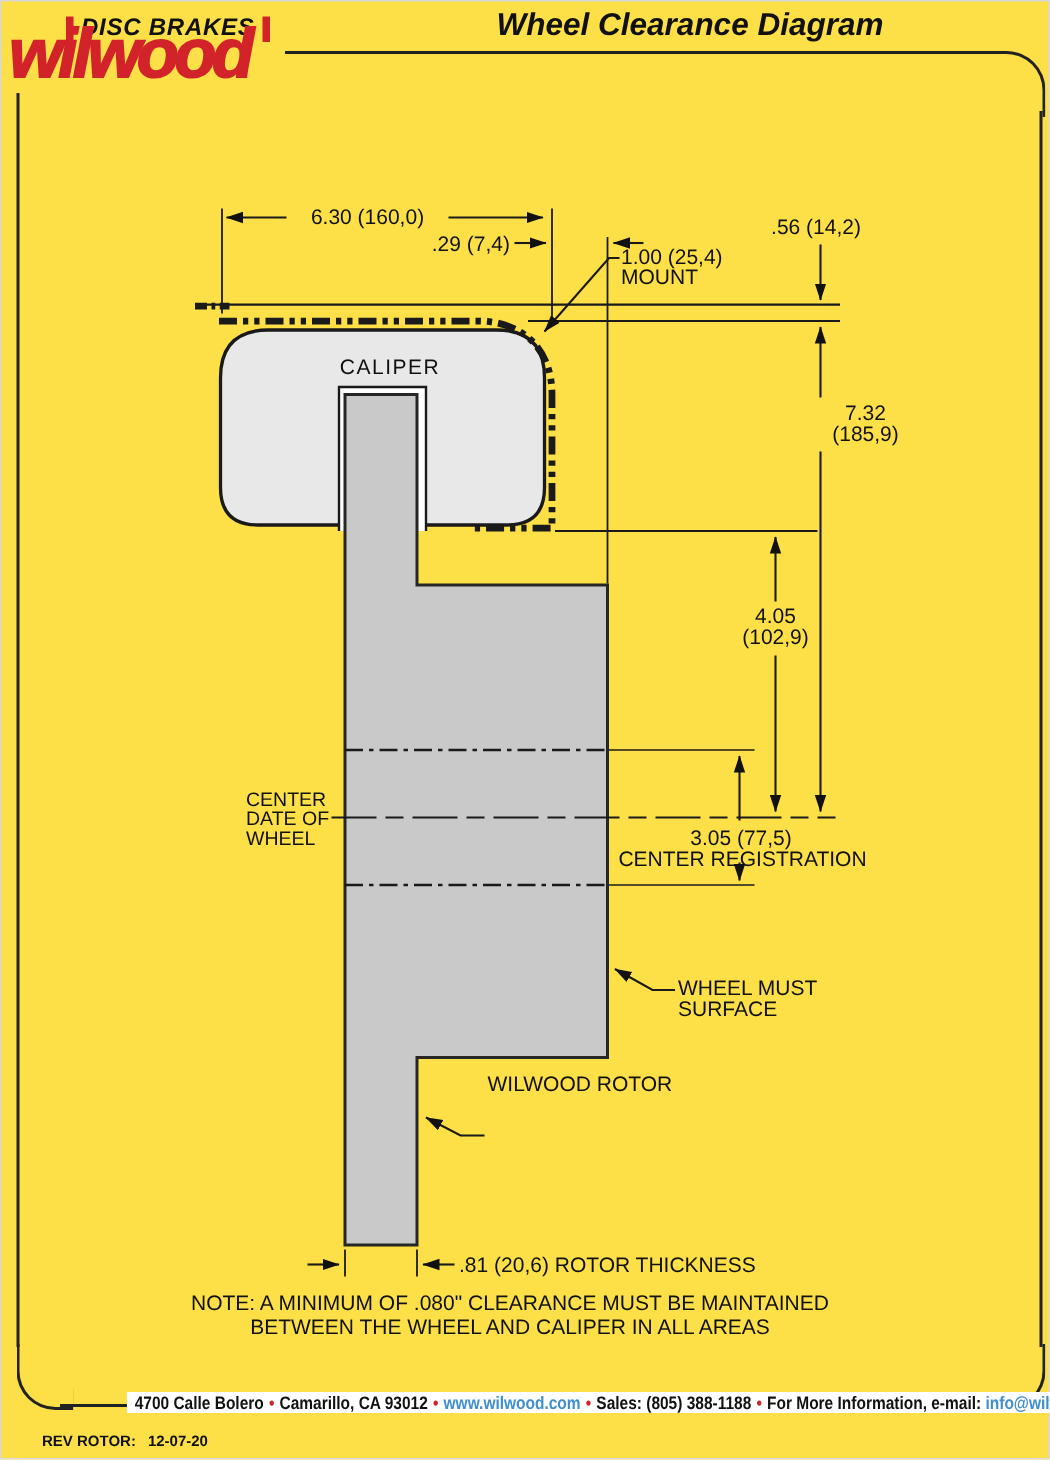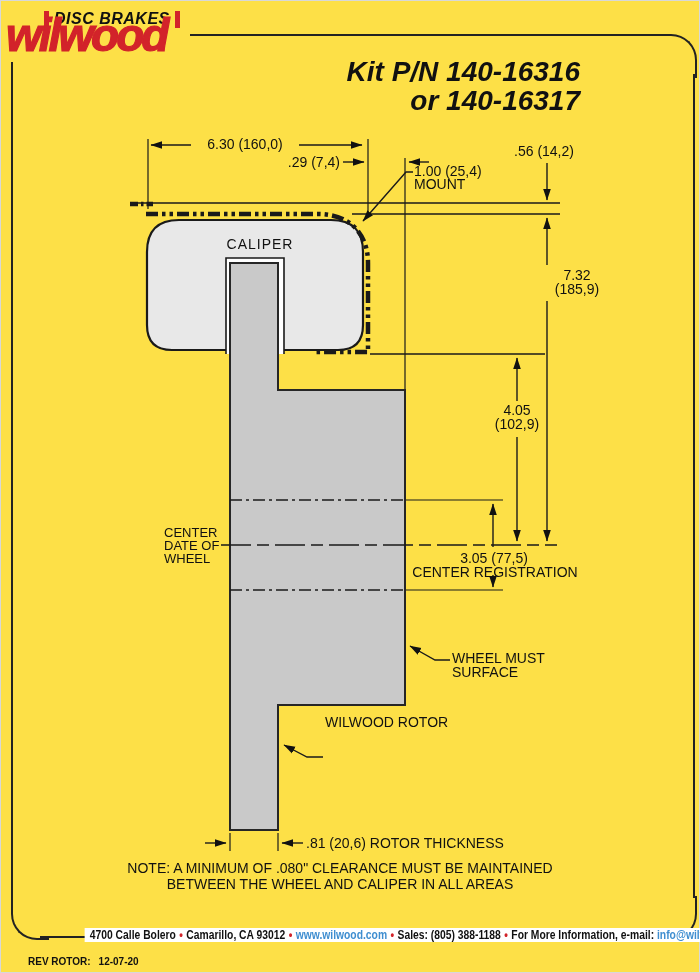"Wheel Clearance Diagram" div.doc-title { html: none -> <div>Wheel Clearance Diagram</div> }
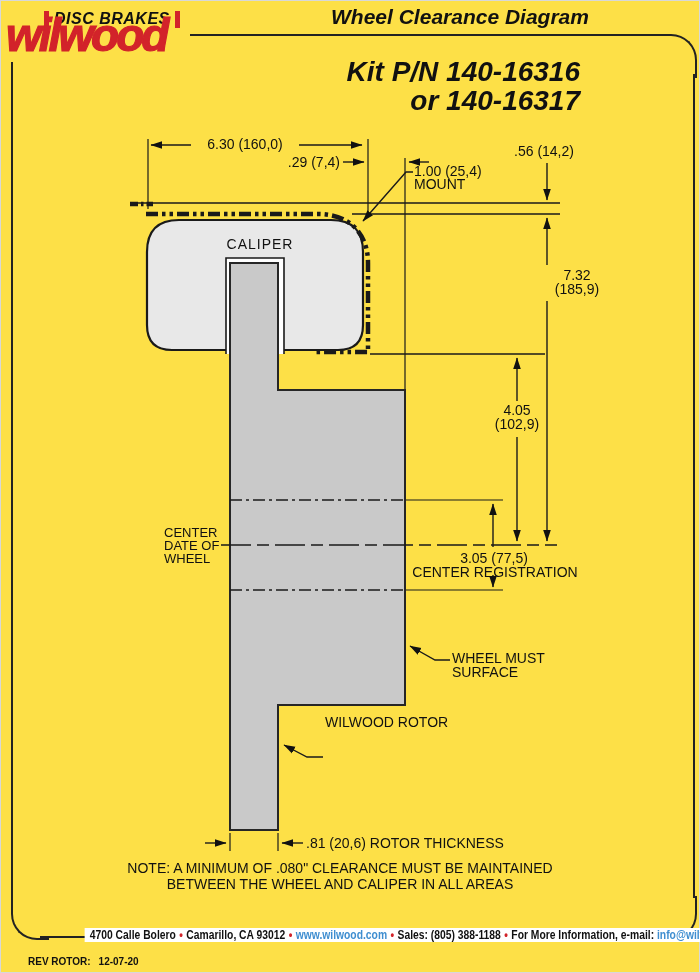"Kit P/N 140-16316" div.kit { html: <div> <span>Kit P/N 140-16316</span> <span>or 140-16317</span> </div> -> none }
